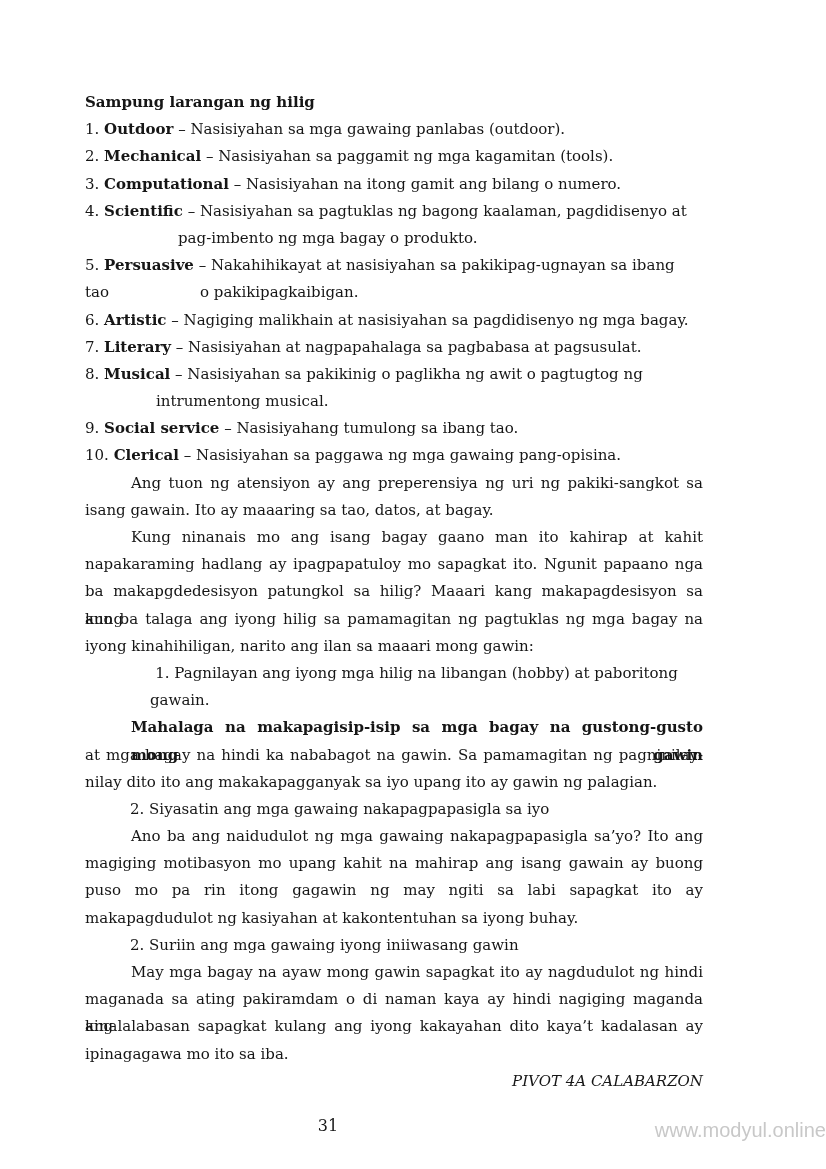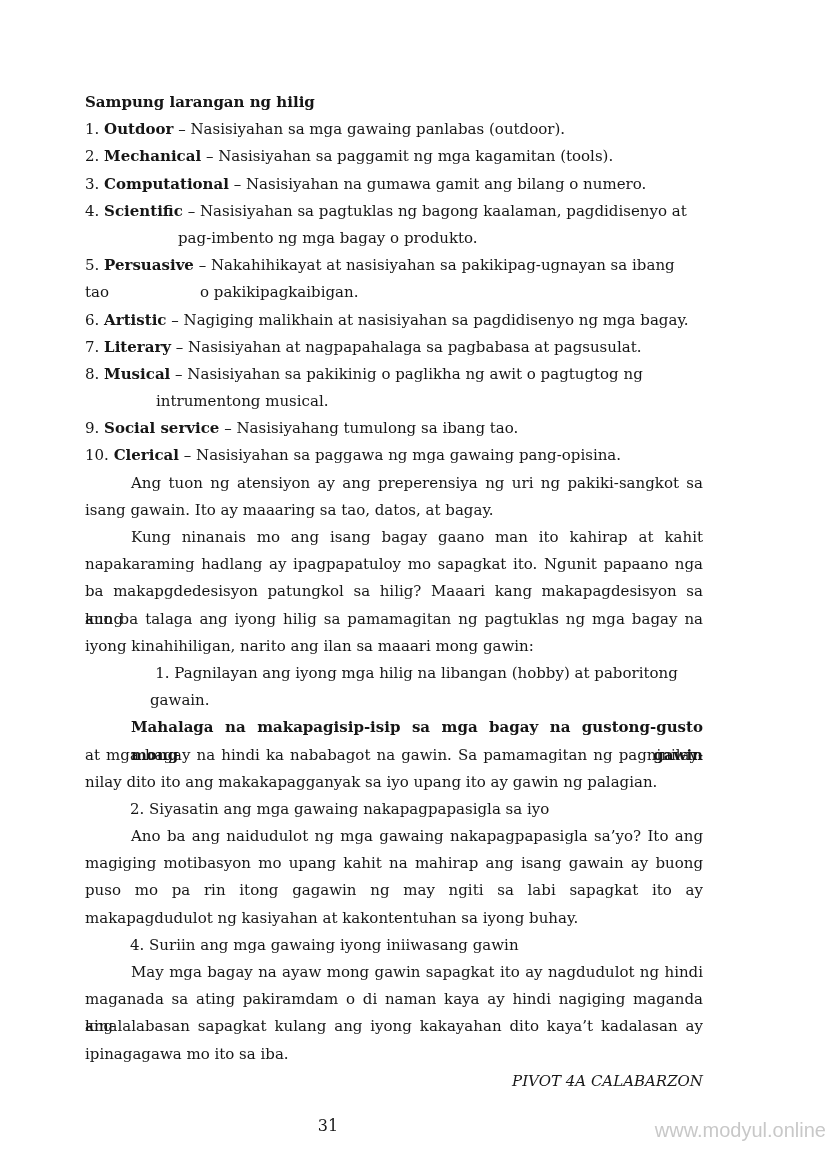"– Nasisiyahan na gumawa gamit" span { text: gumawa -> itong }
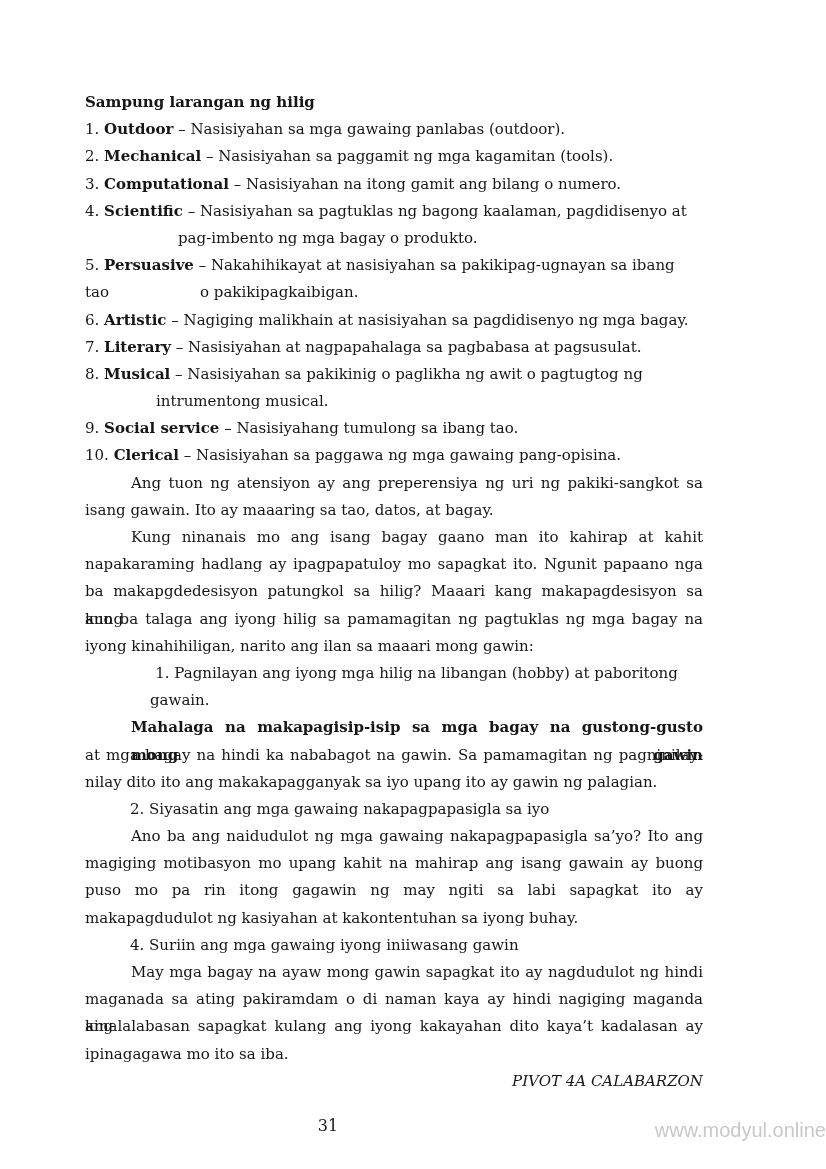"4. Suriin ang mga gawaing" span { text: 4 -> 2 }
